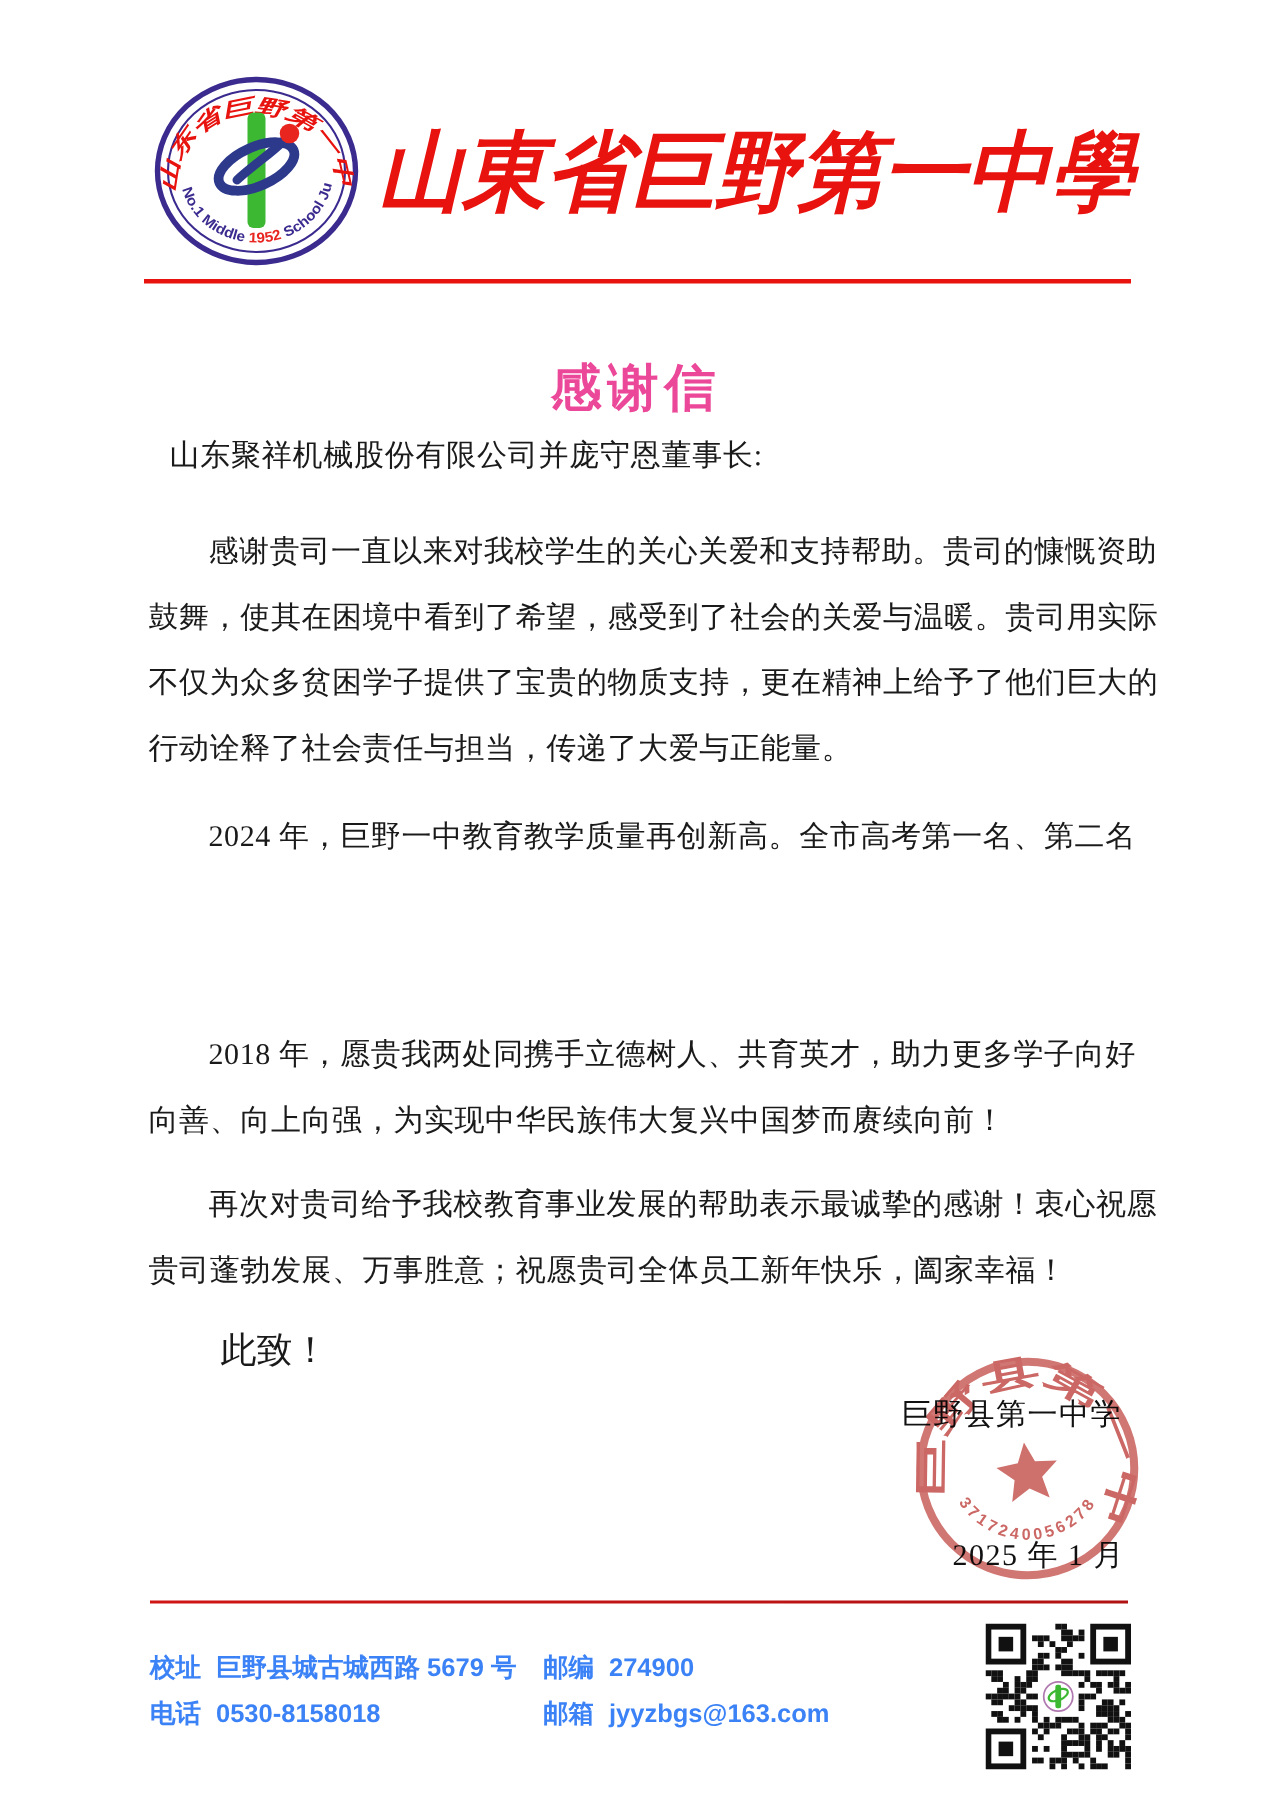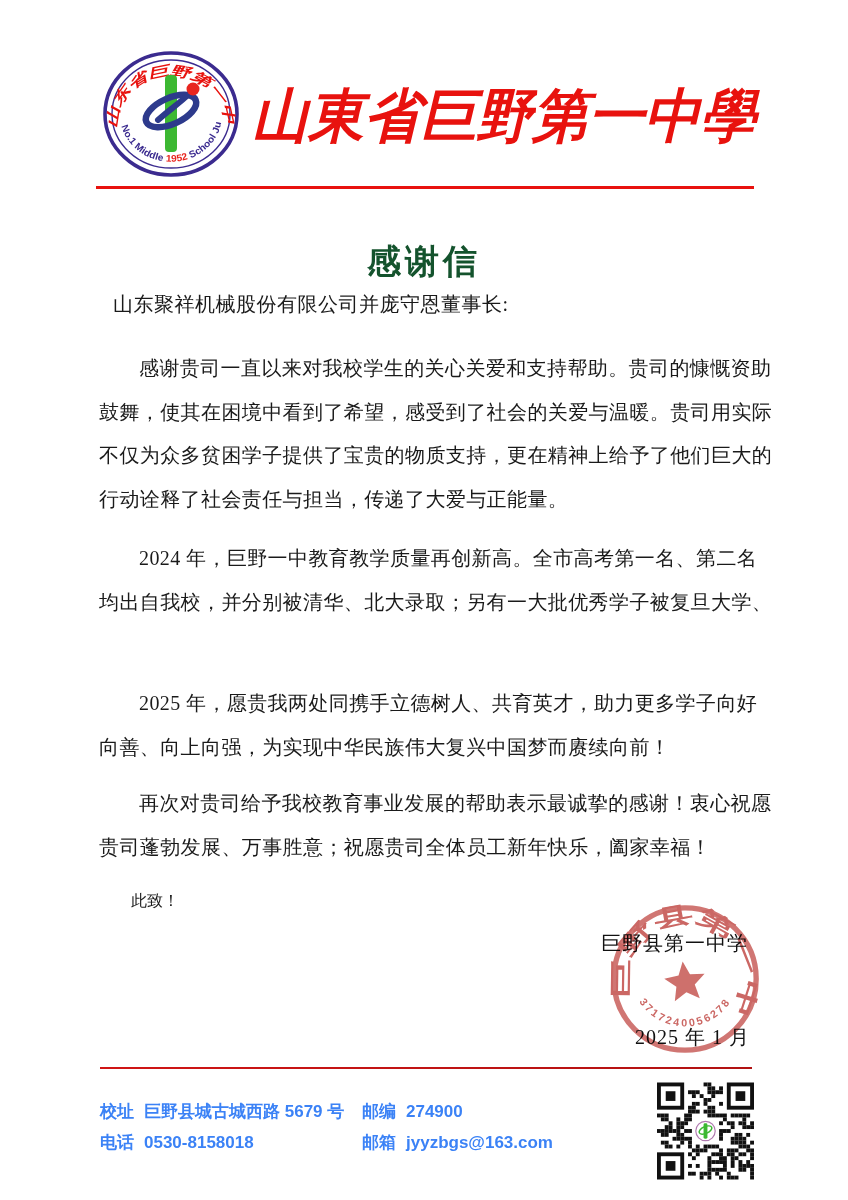"感谢信" .letter-title { color: #14532d -> #ec4899; font-family: none -> Liberation Mono, monospace }
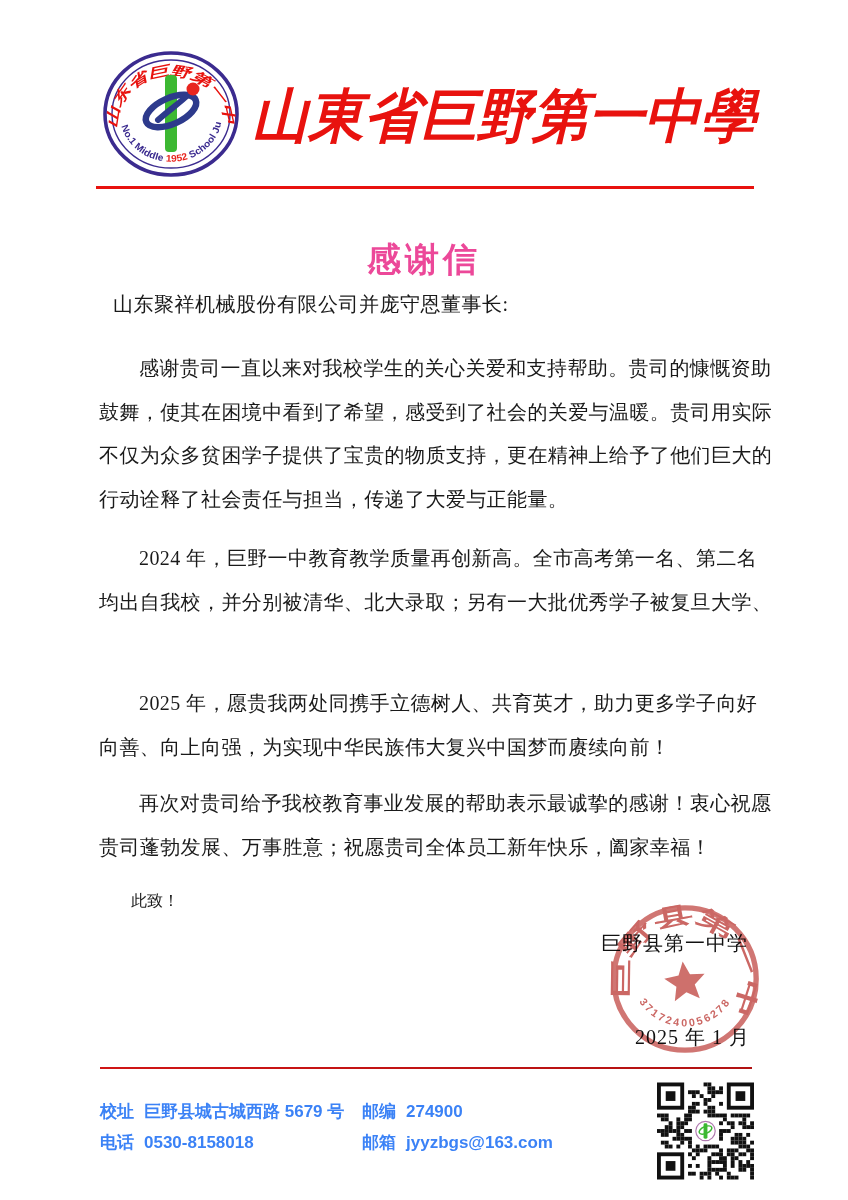"均出自我校，并分别被清华、北大录取；另有一大批优秀学子被复旦大学、" div.line { html: <div>均出自我校，并分别被清华、北大录取；另有一大批优秀学子被复旦大学、</div> -> none }
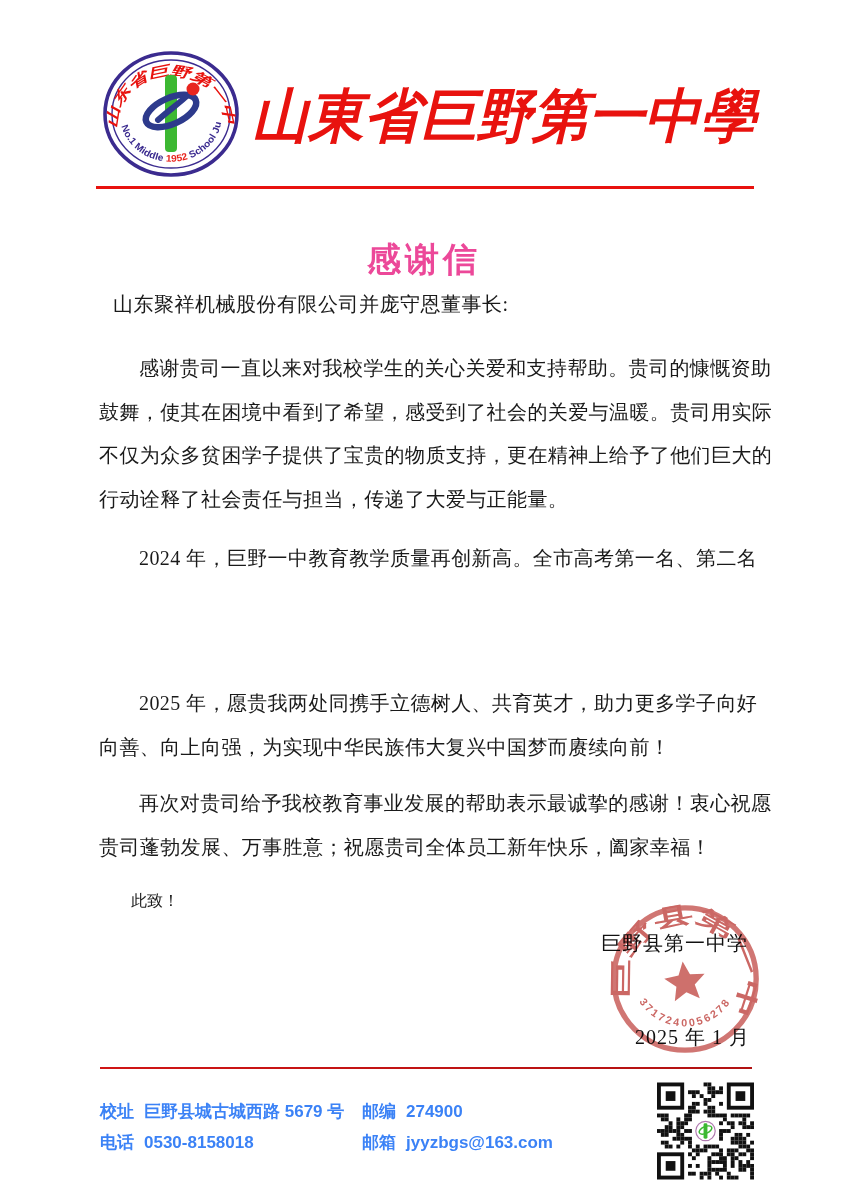"2025 年，愿贵我两处同携手立德树人、共育英才，助力更多学子向好" div.line { text: 2025 -> 2018 }
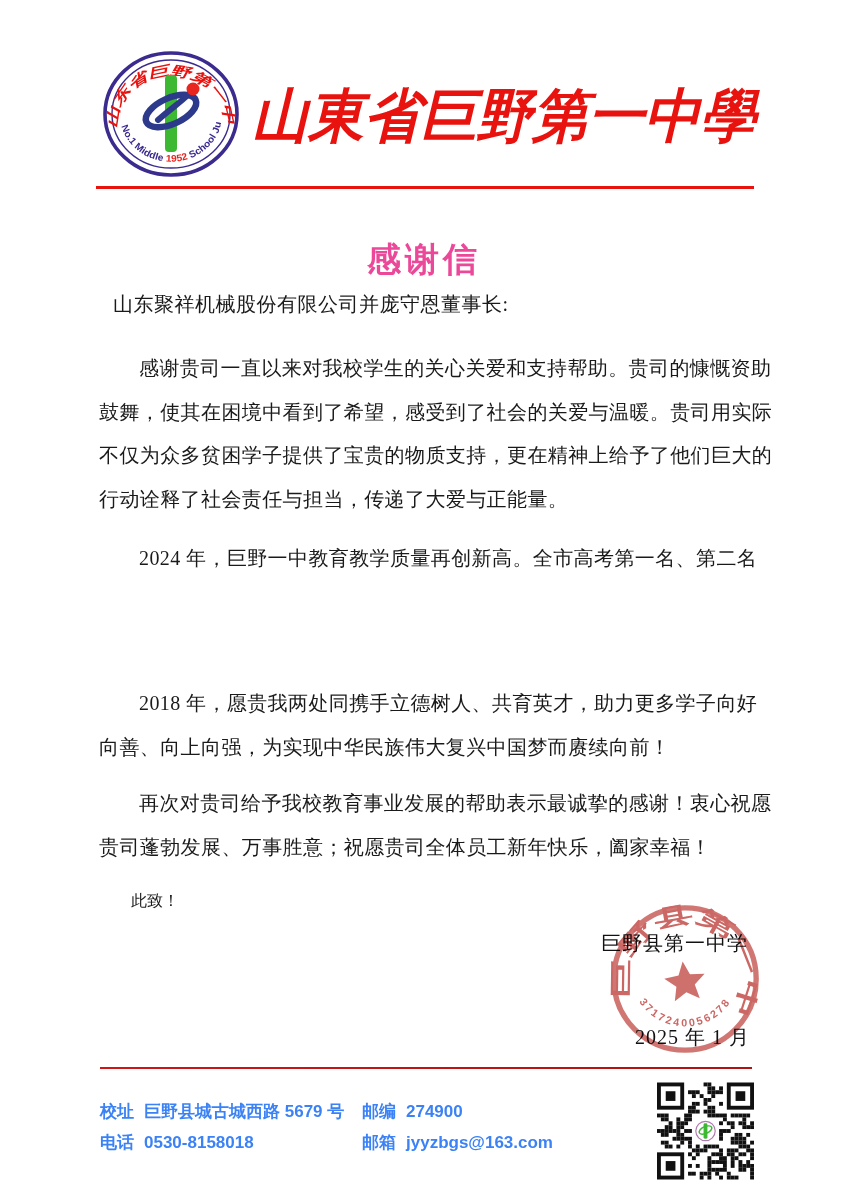"此致！" .closing { font-size: 16px -> 24px }
